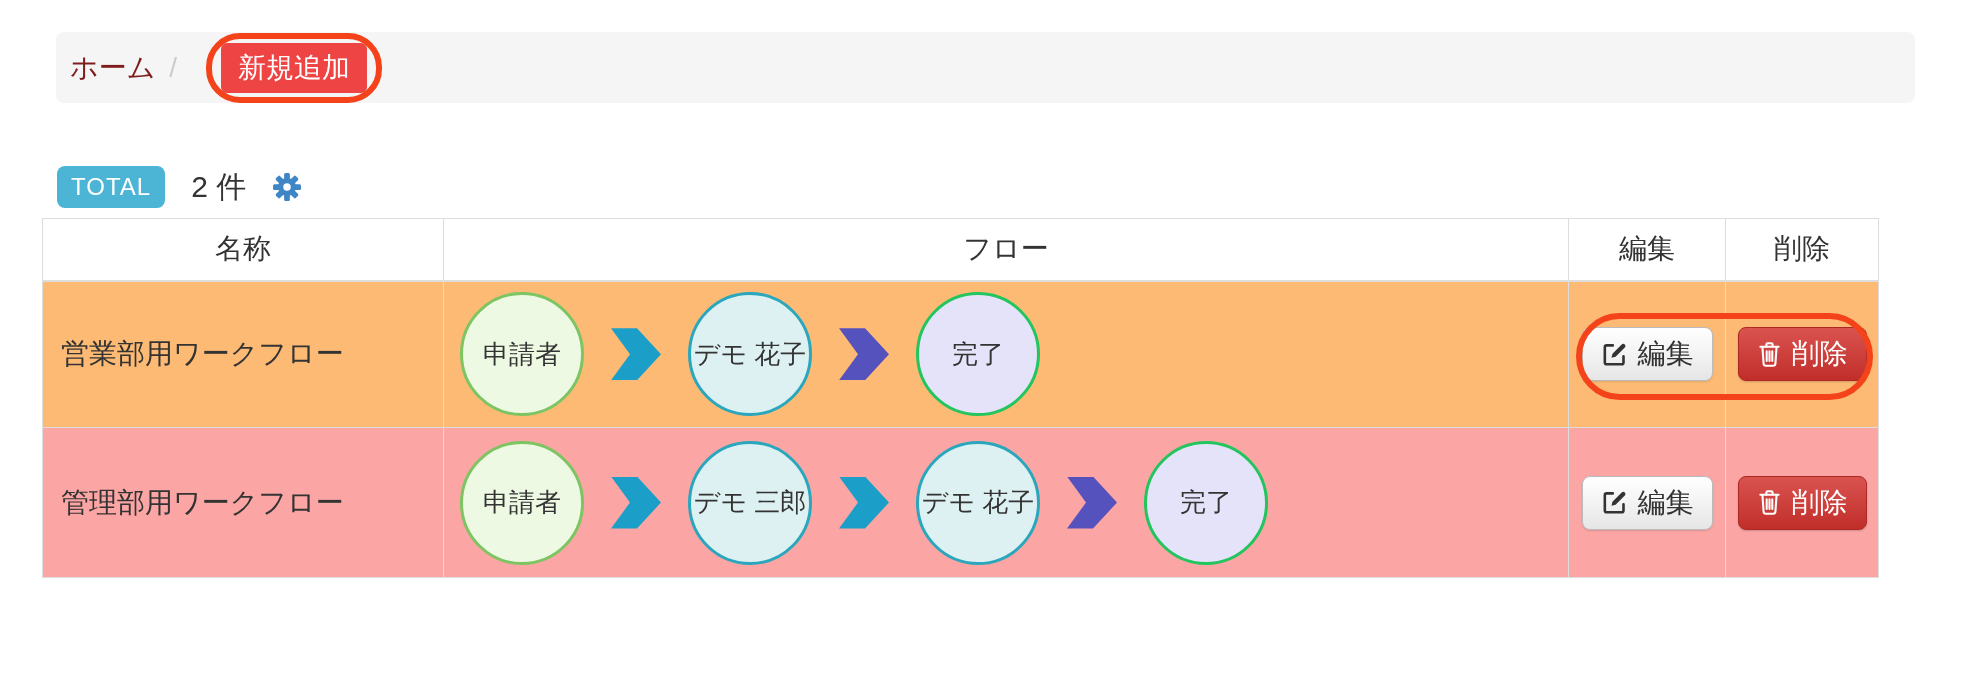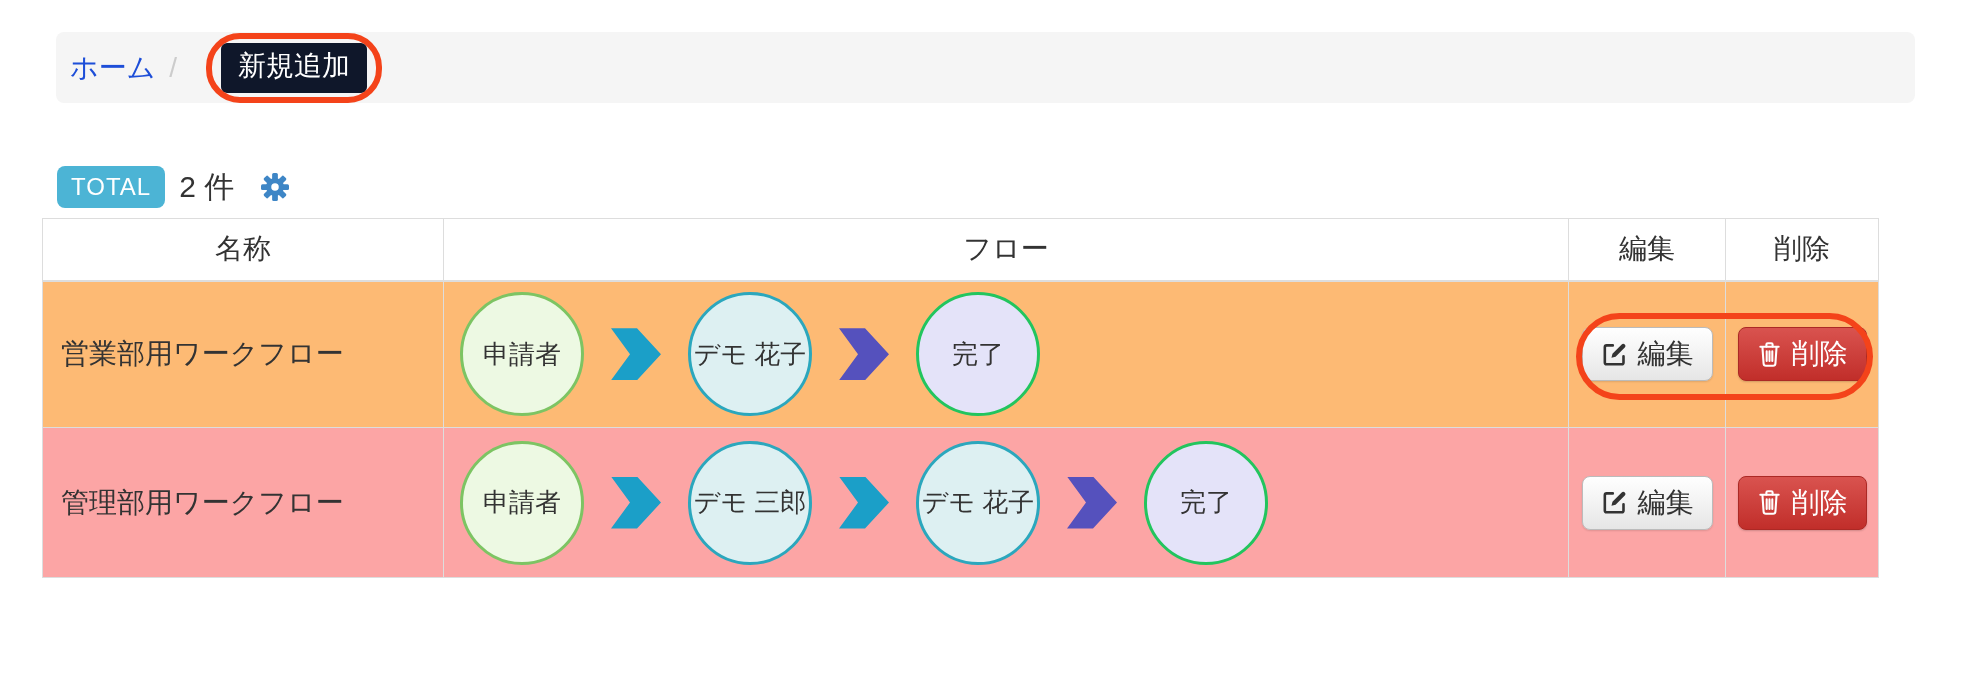"ホーム" .crumb-link { color: #1d4ed8 -> #7f1d1d }
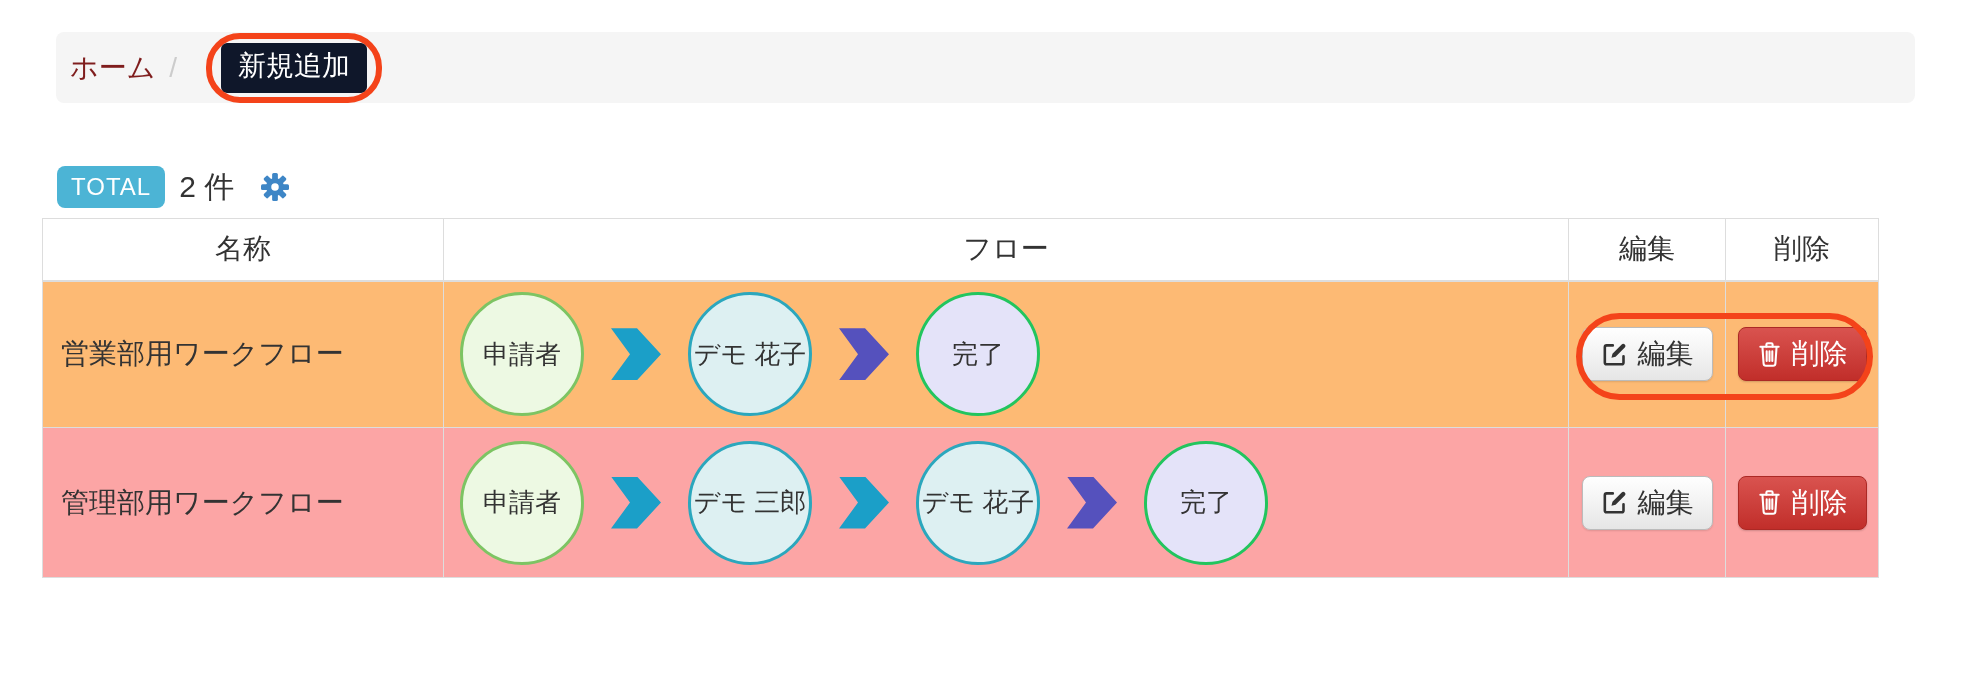"新規追加" .new-btn { background: #0f172a -> #ef4444; font-family: Liberation Mono, monospace -> Liberation Sans, sans-serif }
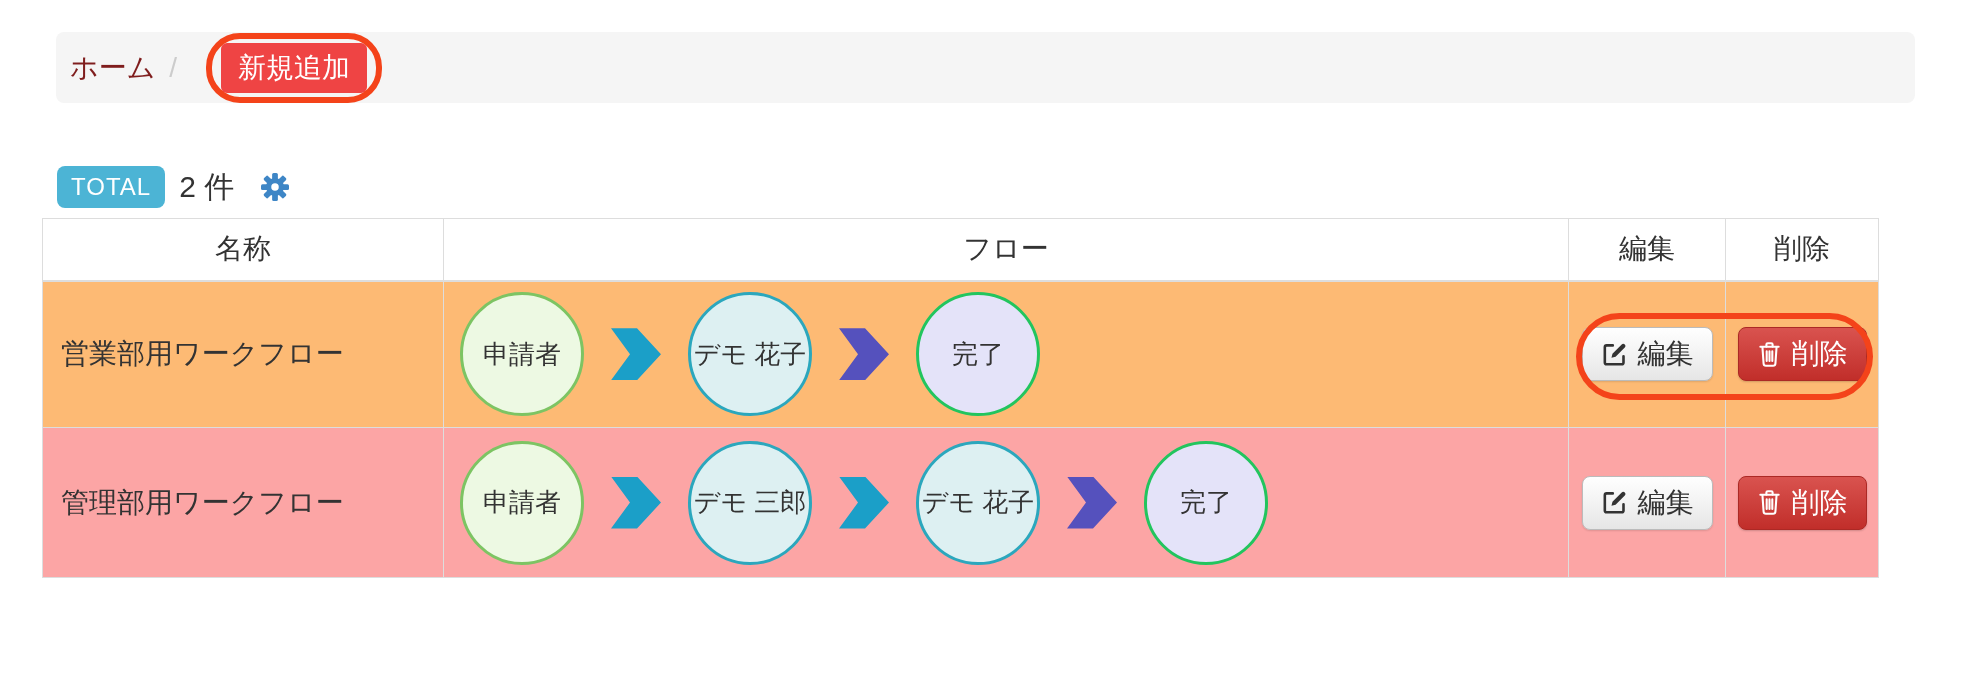"2 件" .total-count { margin-left: 14px -> 26px }
